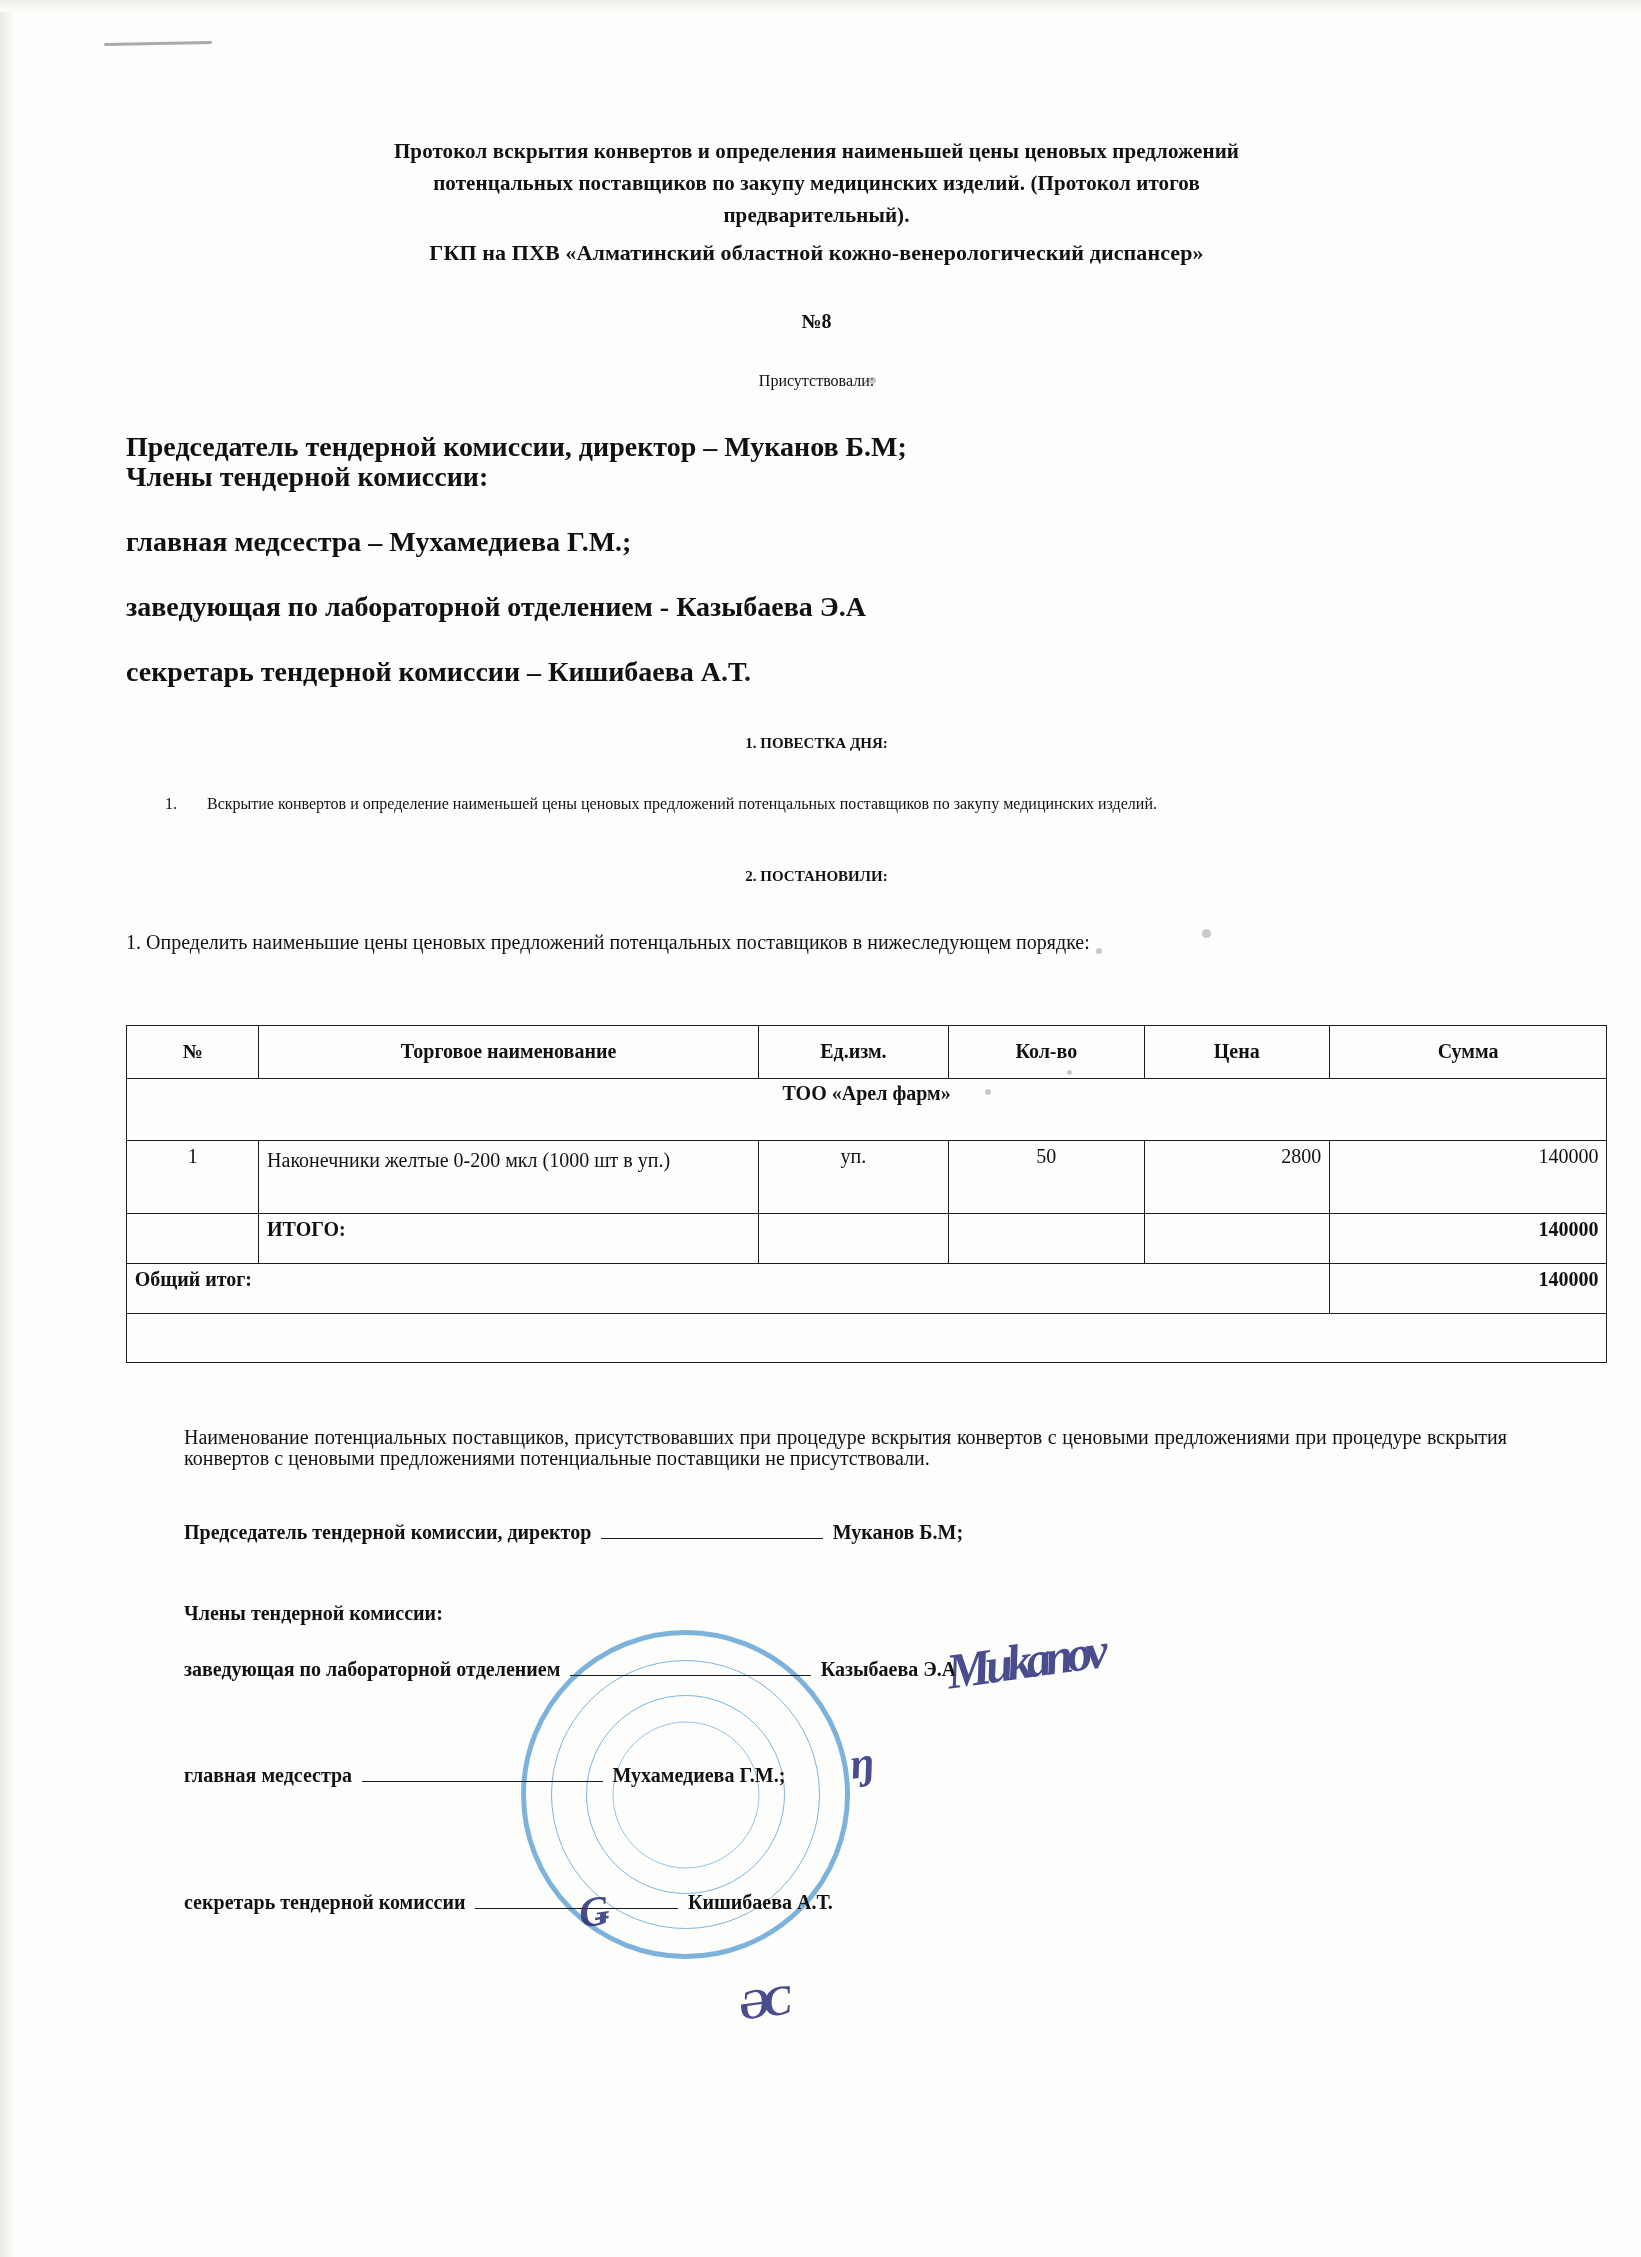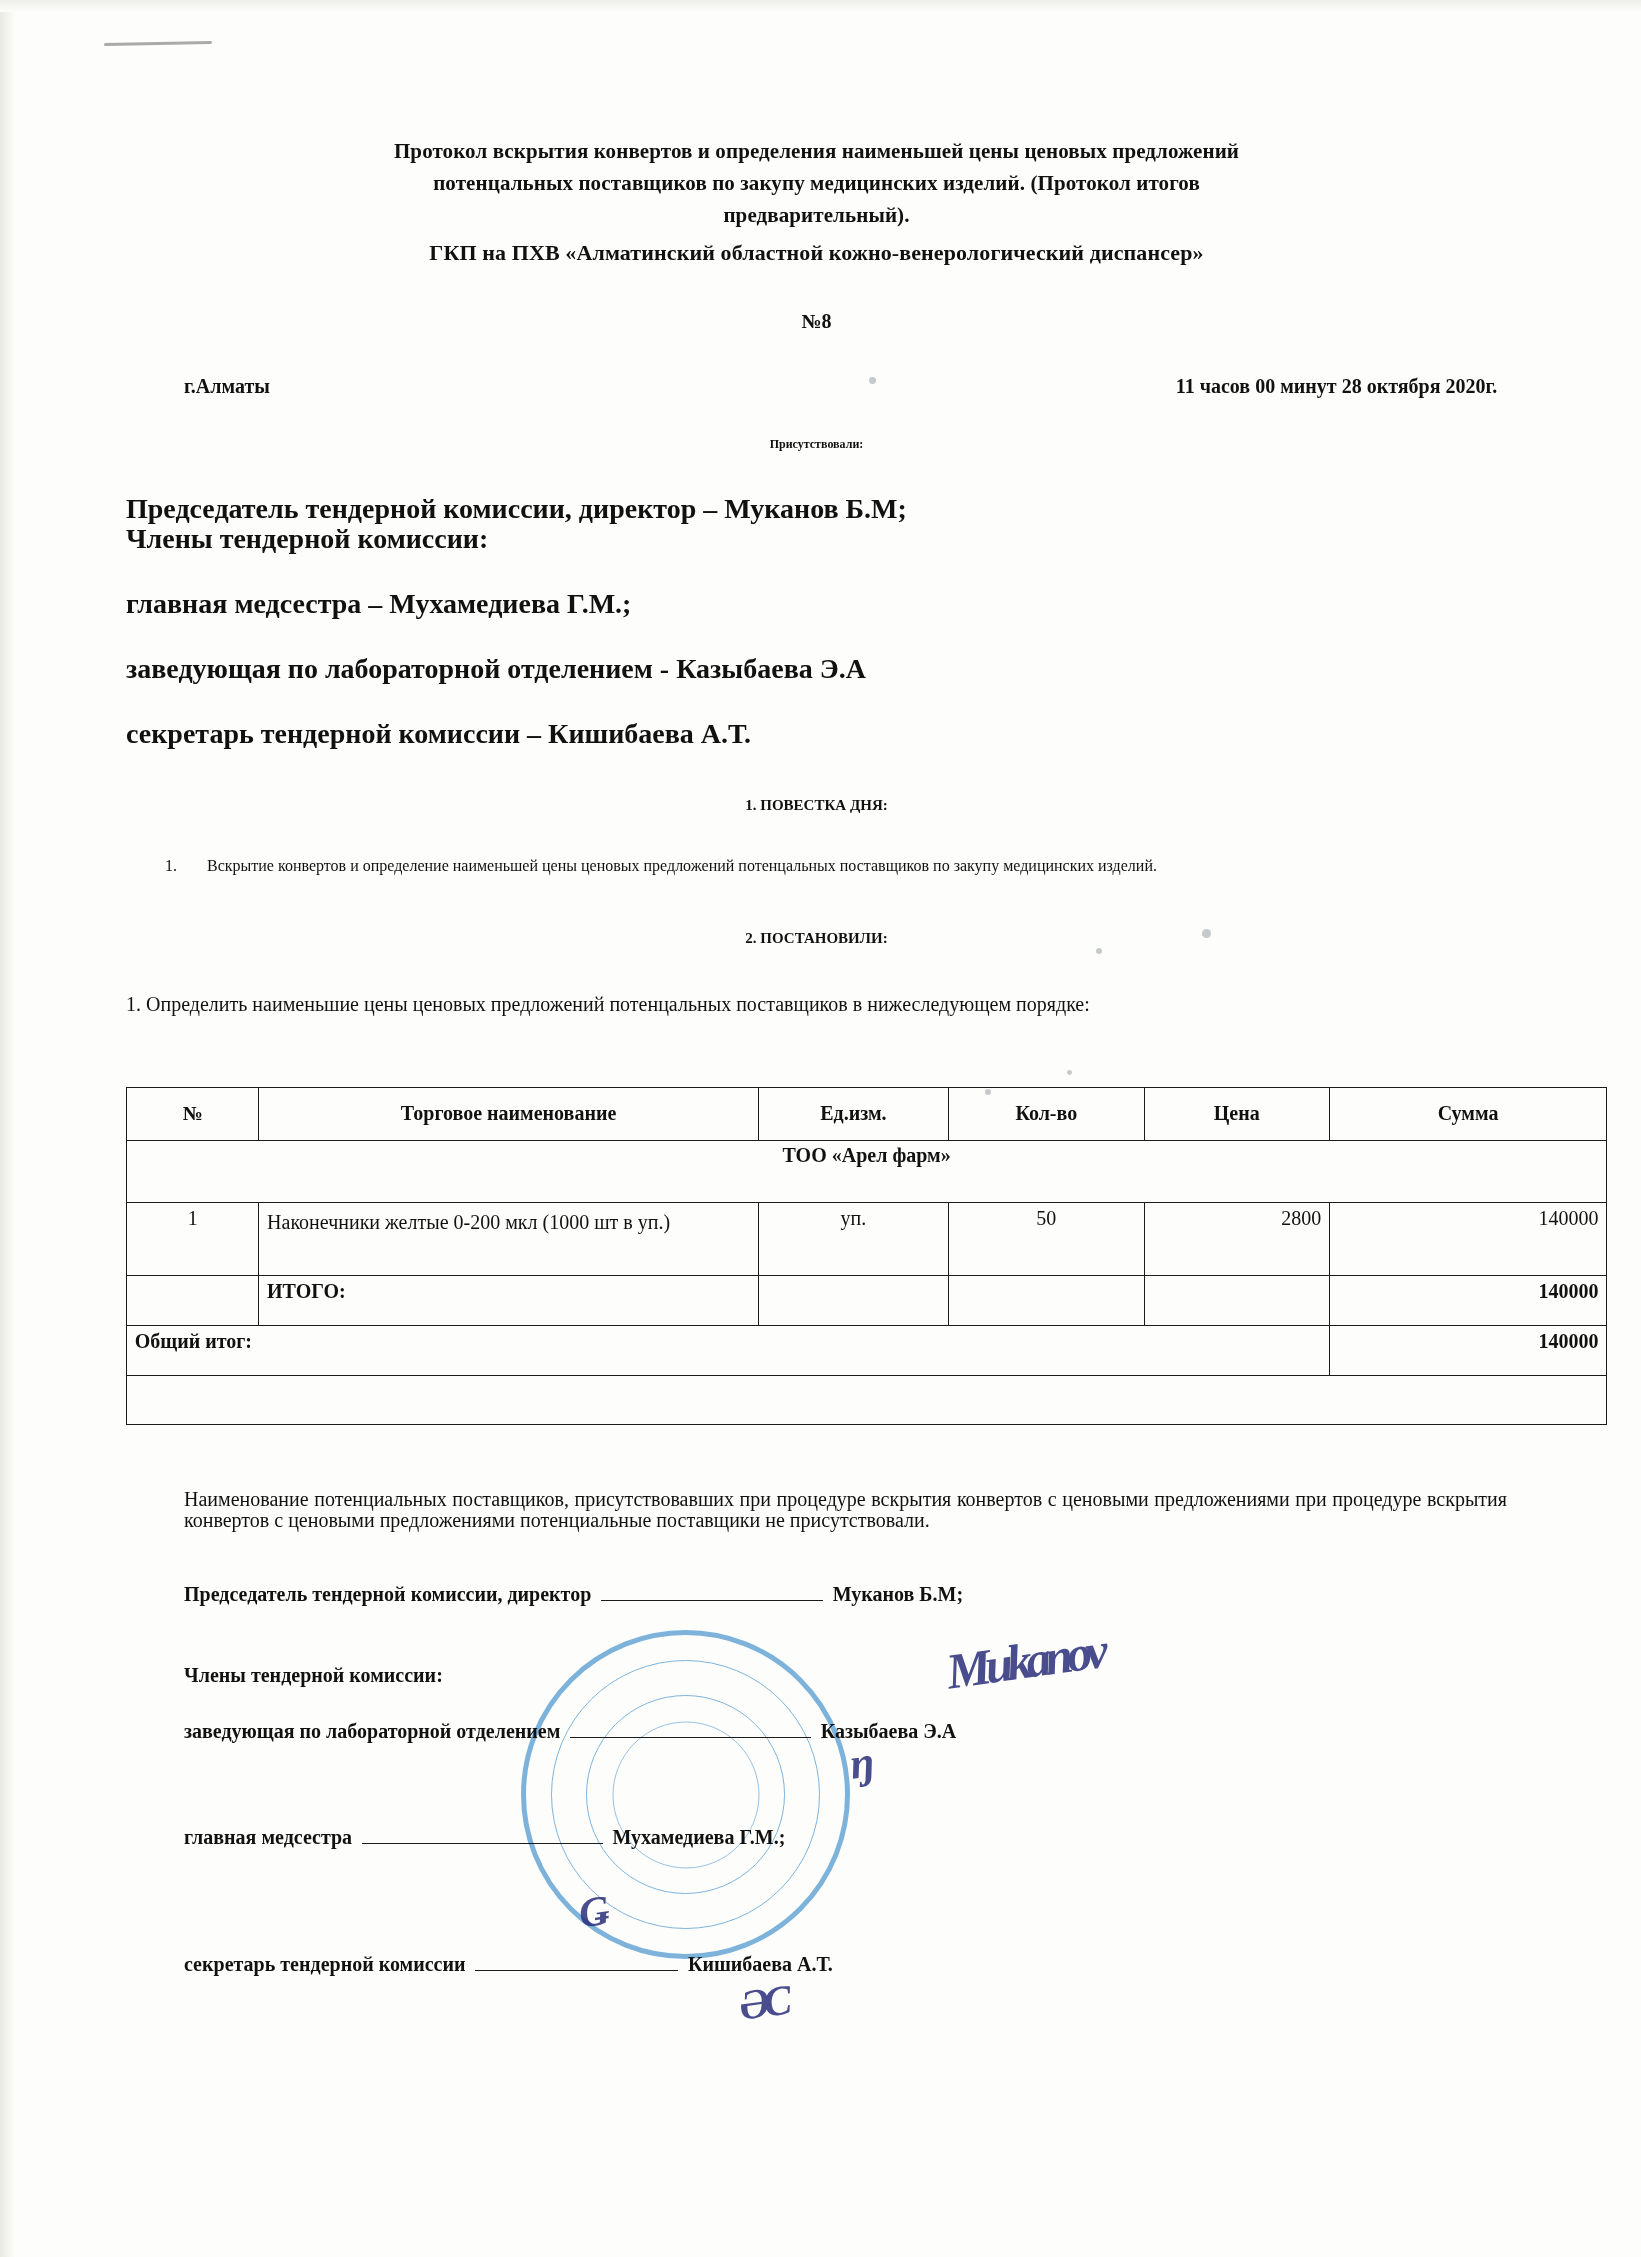"г.Алматы" div.place-date-row { html: <div> <div>г.Алматы</div> <div>11 часов 00 минут 28 октября 2020г.</div> </div> -> none }
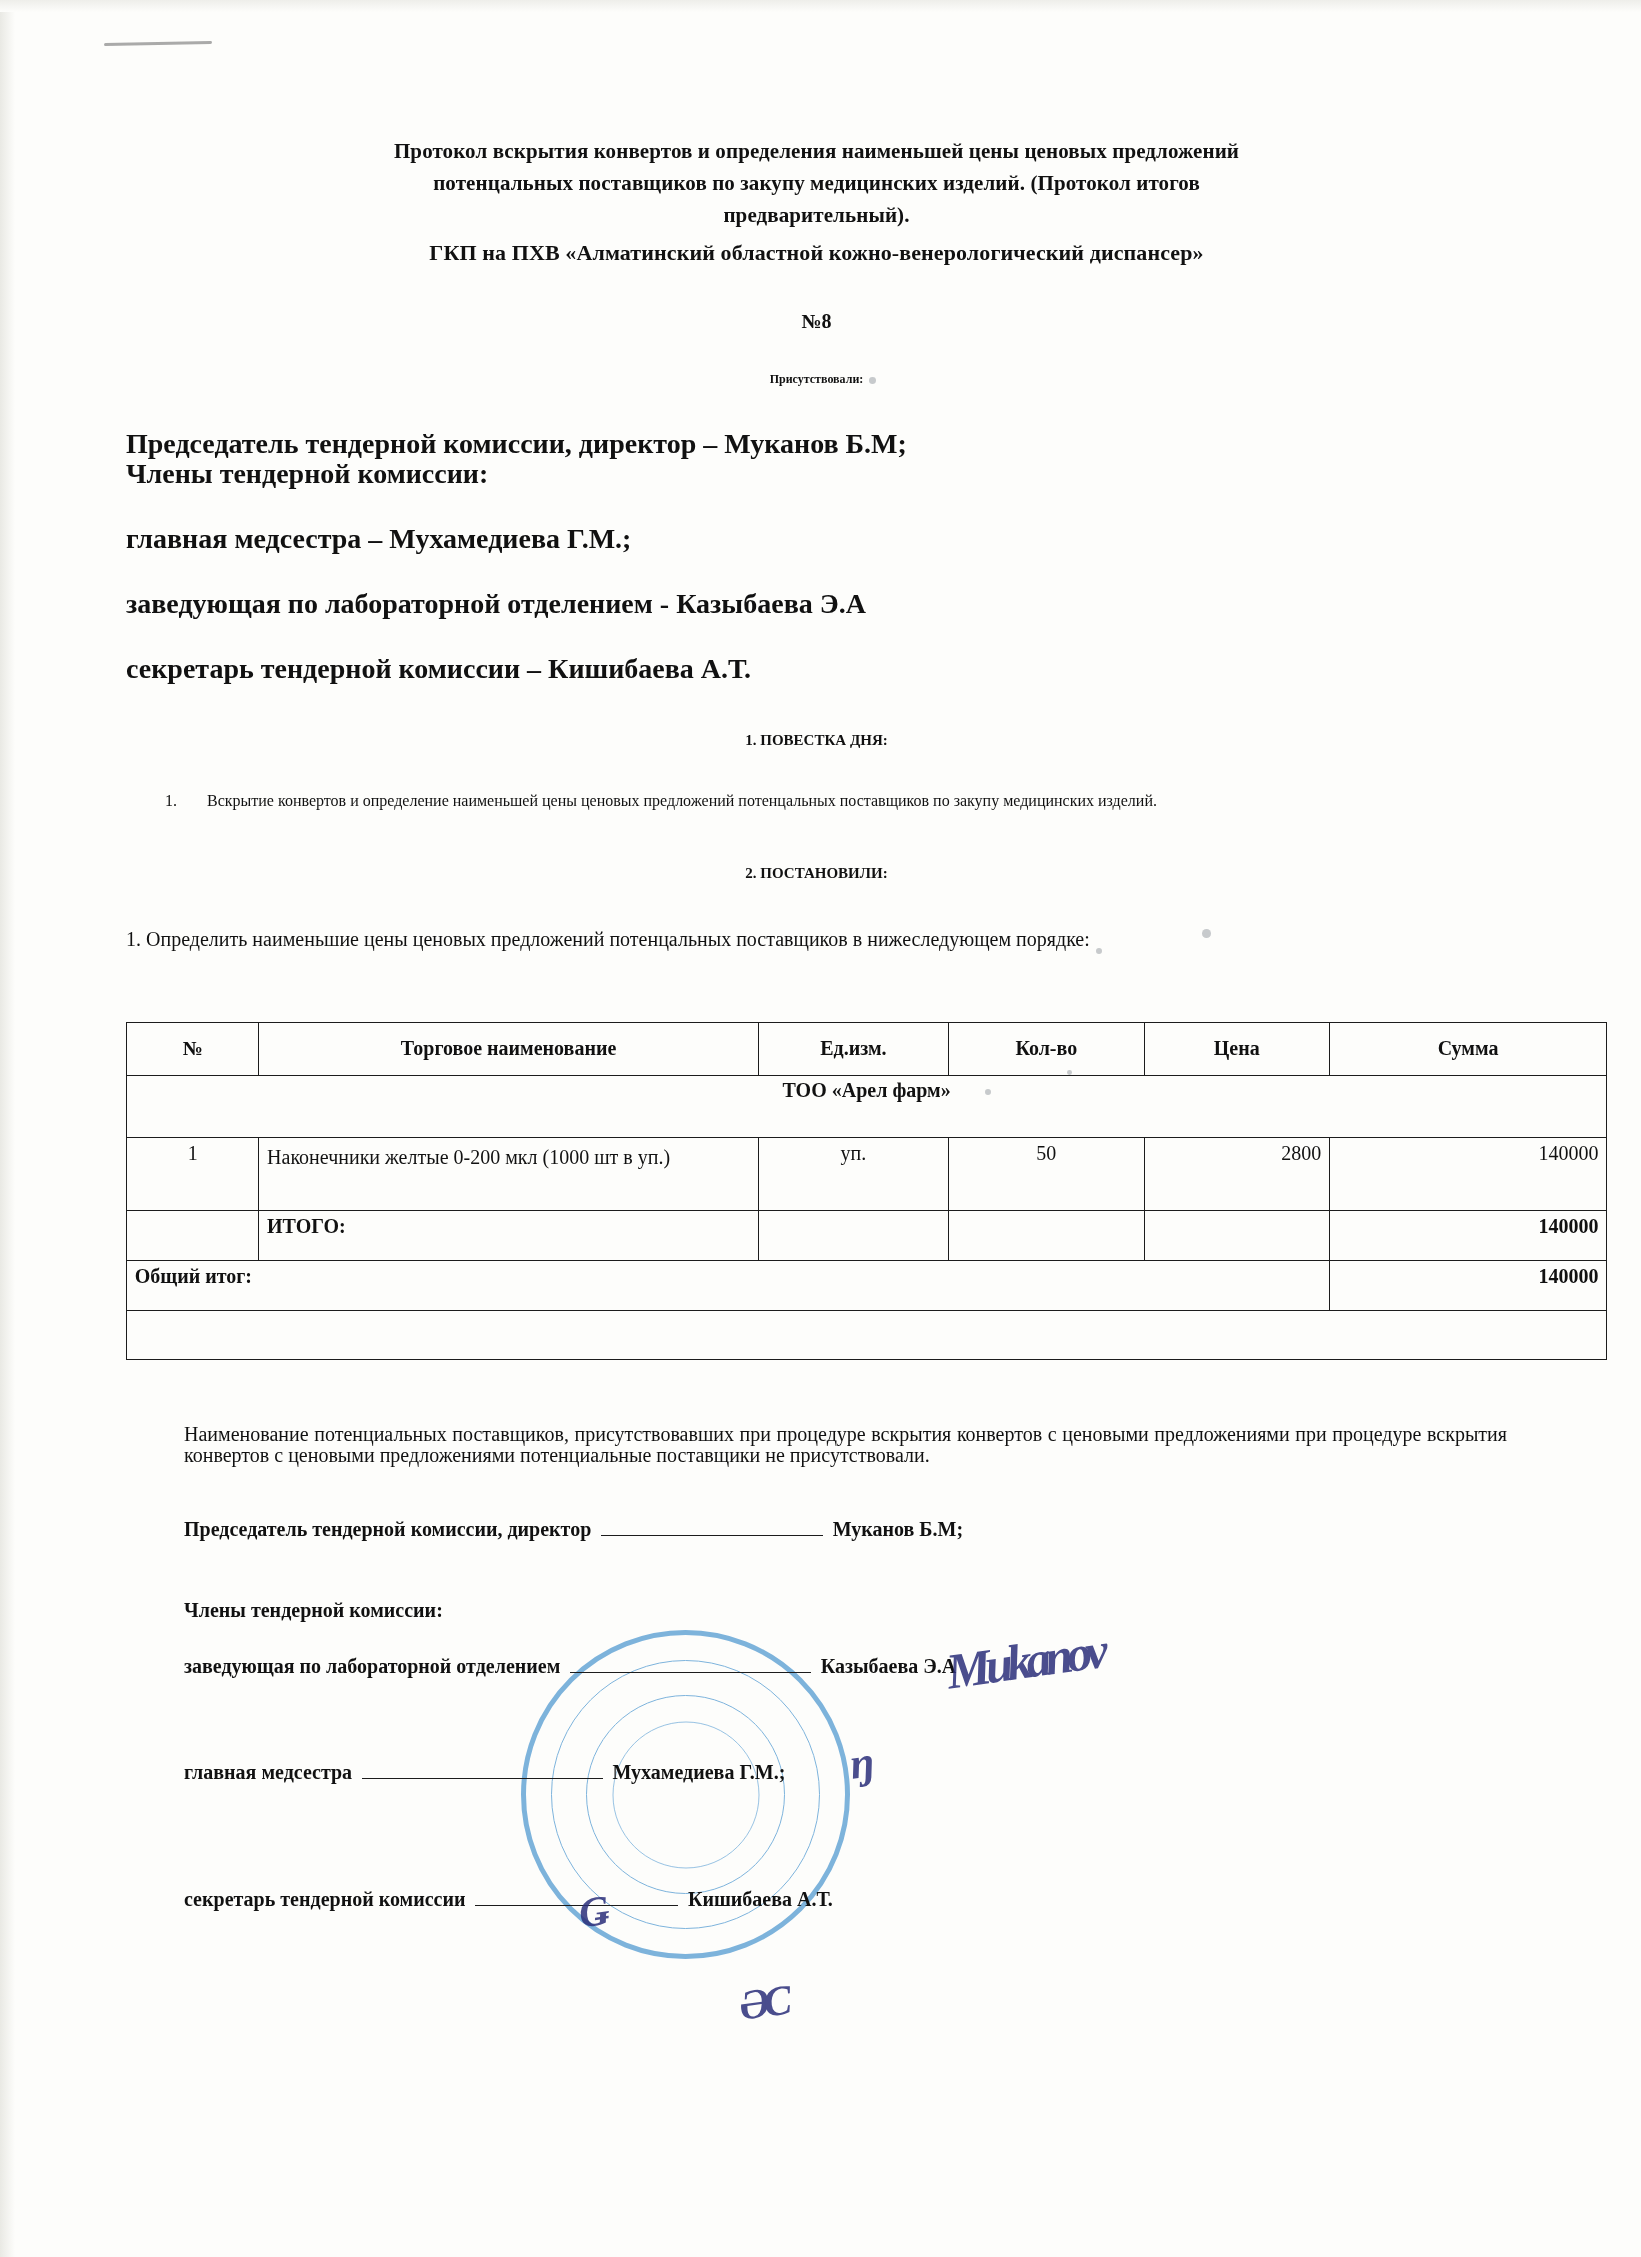"Присутствовали:" .present { font-size: 12px -> 16px; font-weight: bold -> normal }
